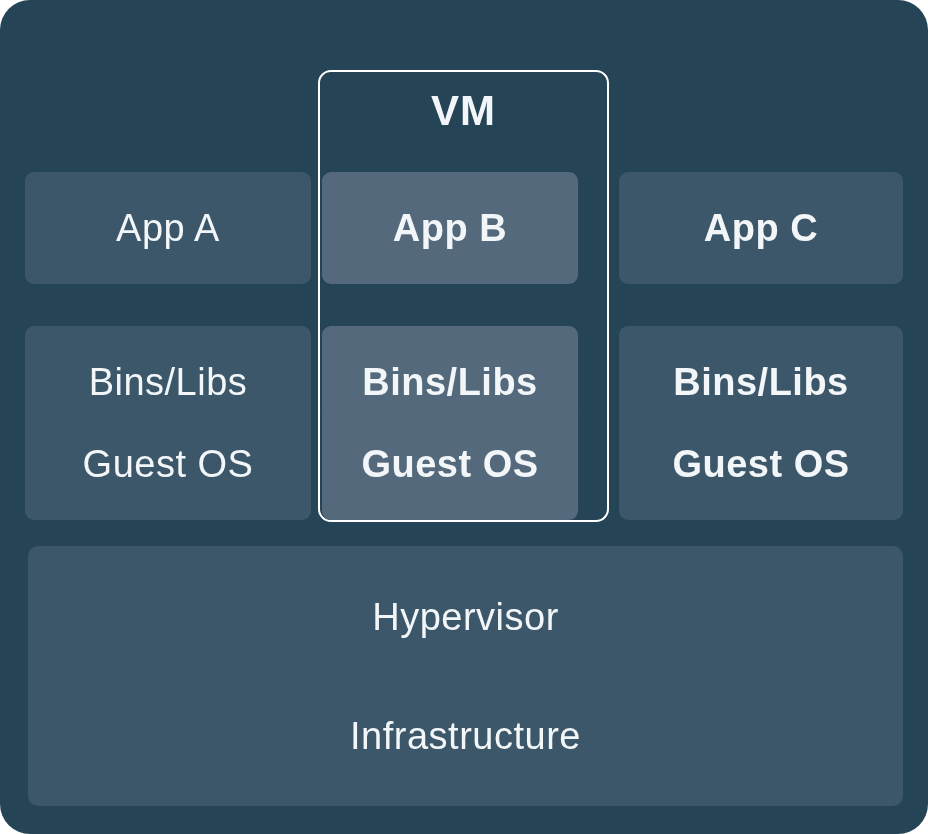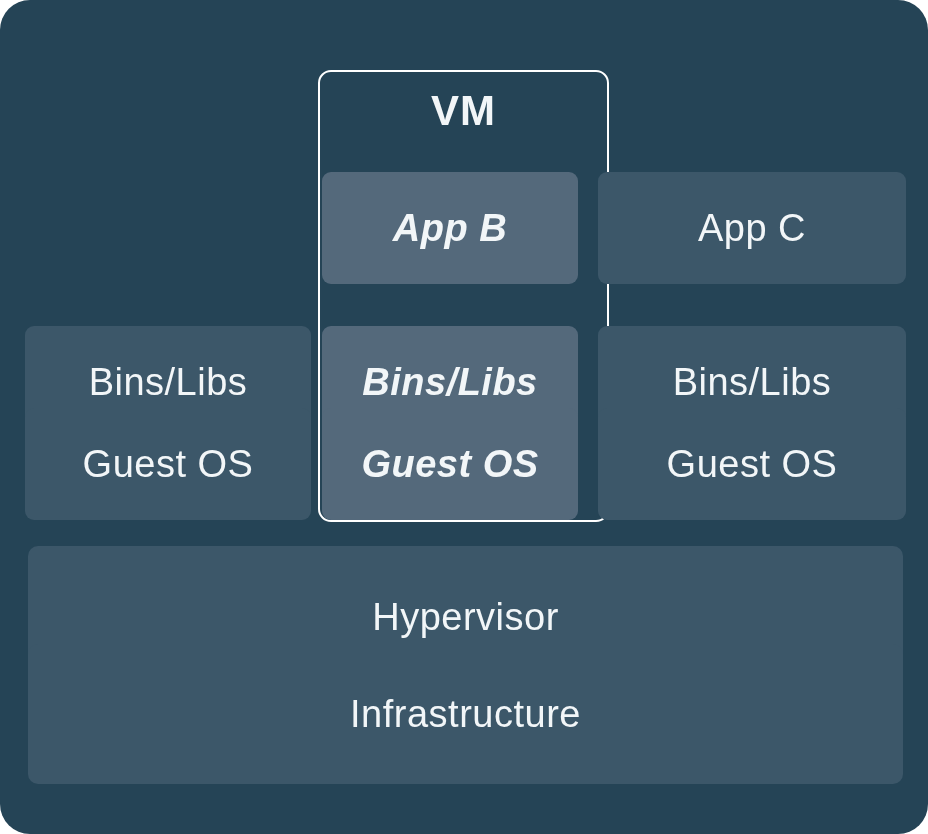"App A" div.cell { html: none -> <div>App A</div> }
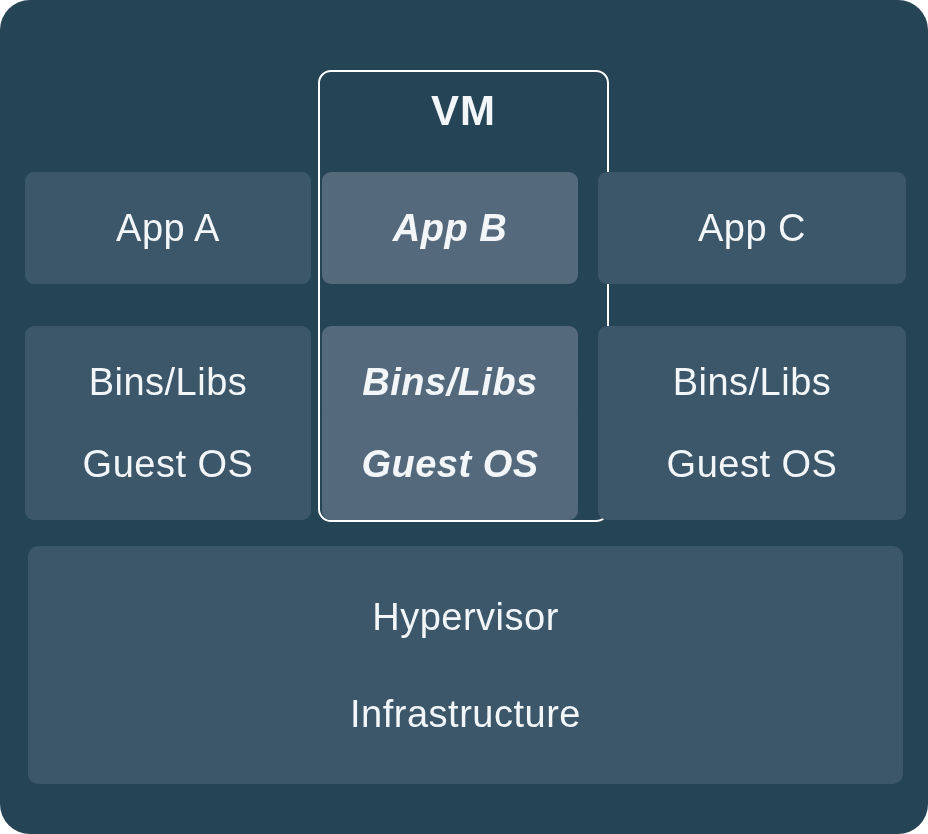"App B" .c-mid { font-style: italic -> none }
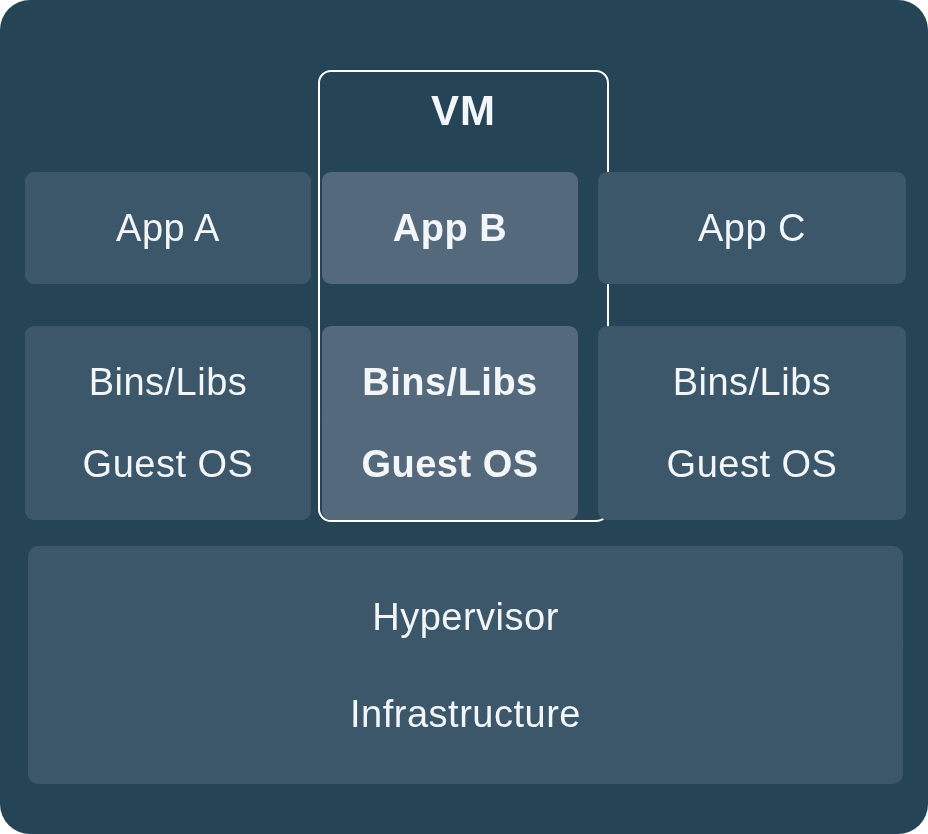"App C" .c-right { font-weight: none -> bold; left: 598px -> 619px; width: 308px -> 284px }
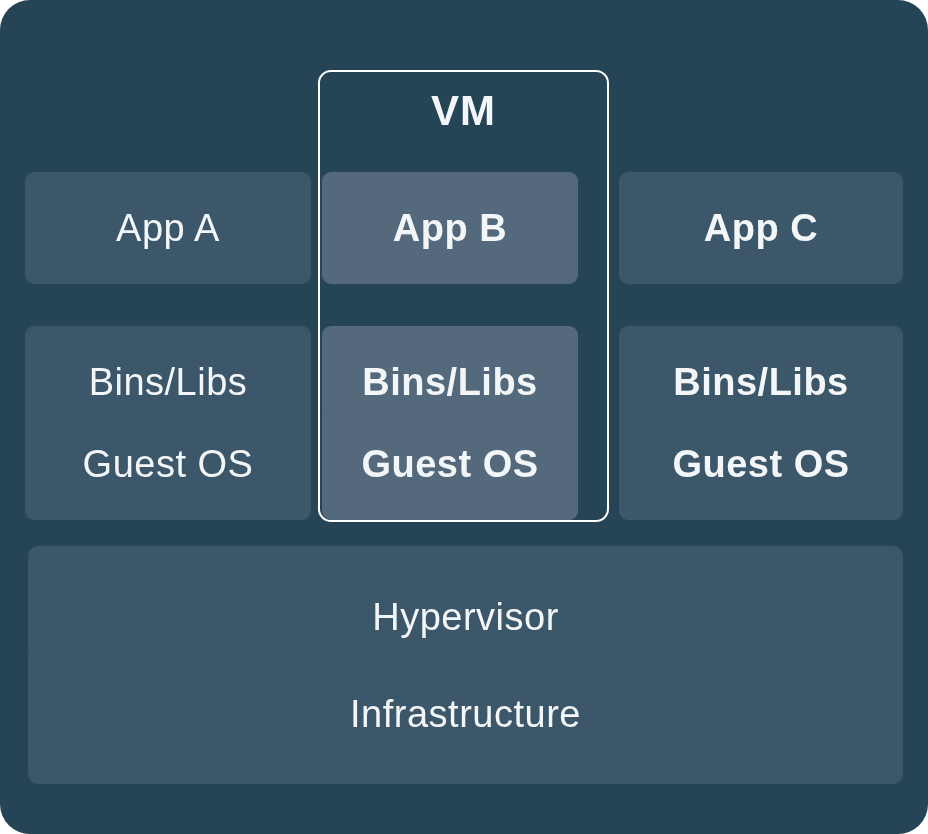"Infrastructure" .layer-infrastructure { top: 644px -> 666px }
